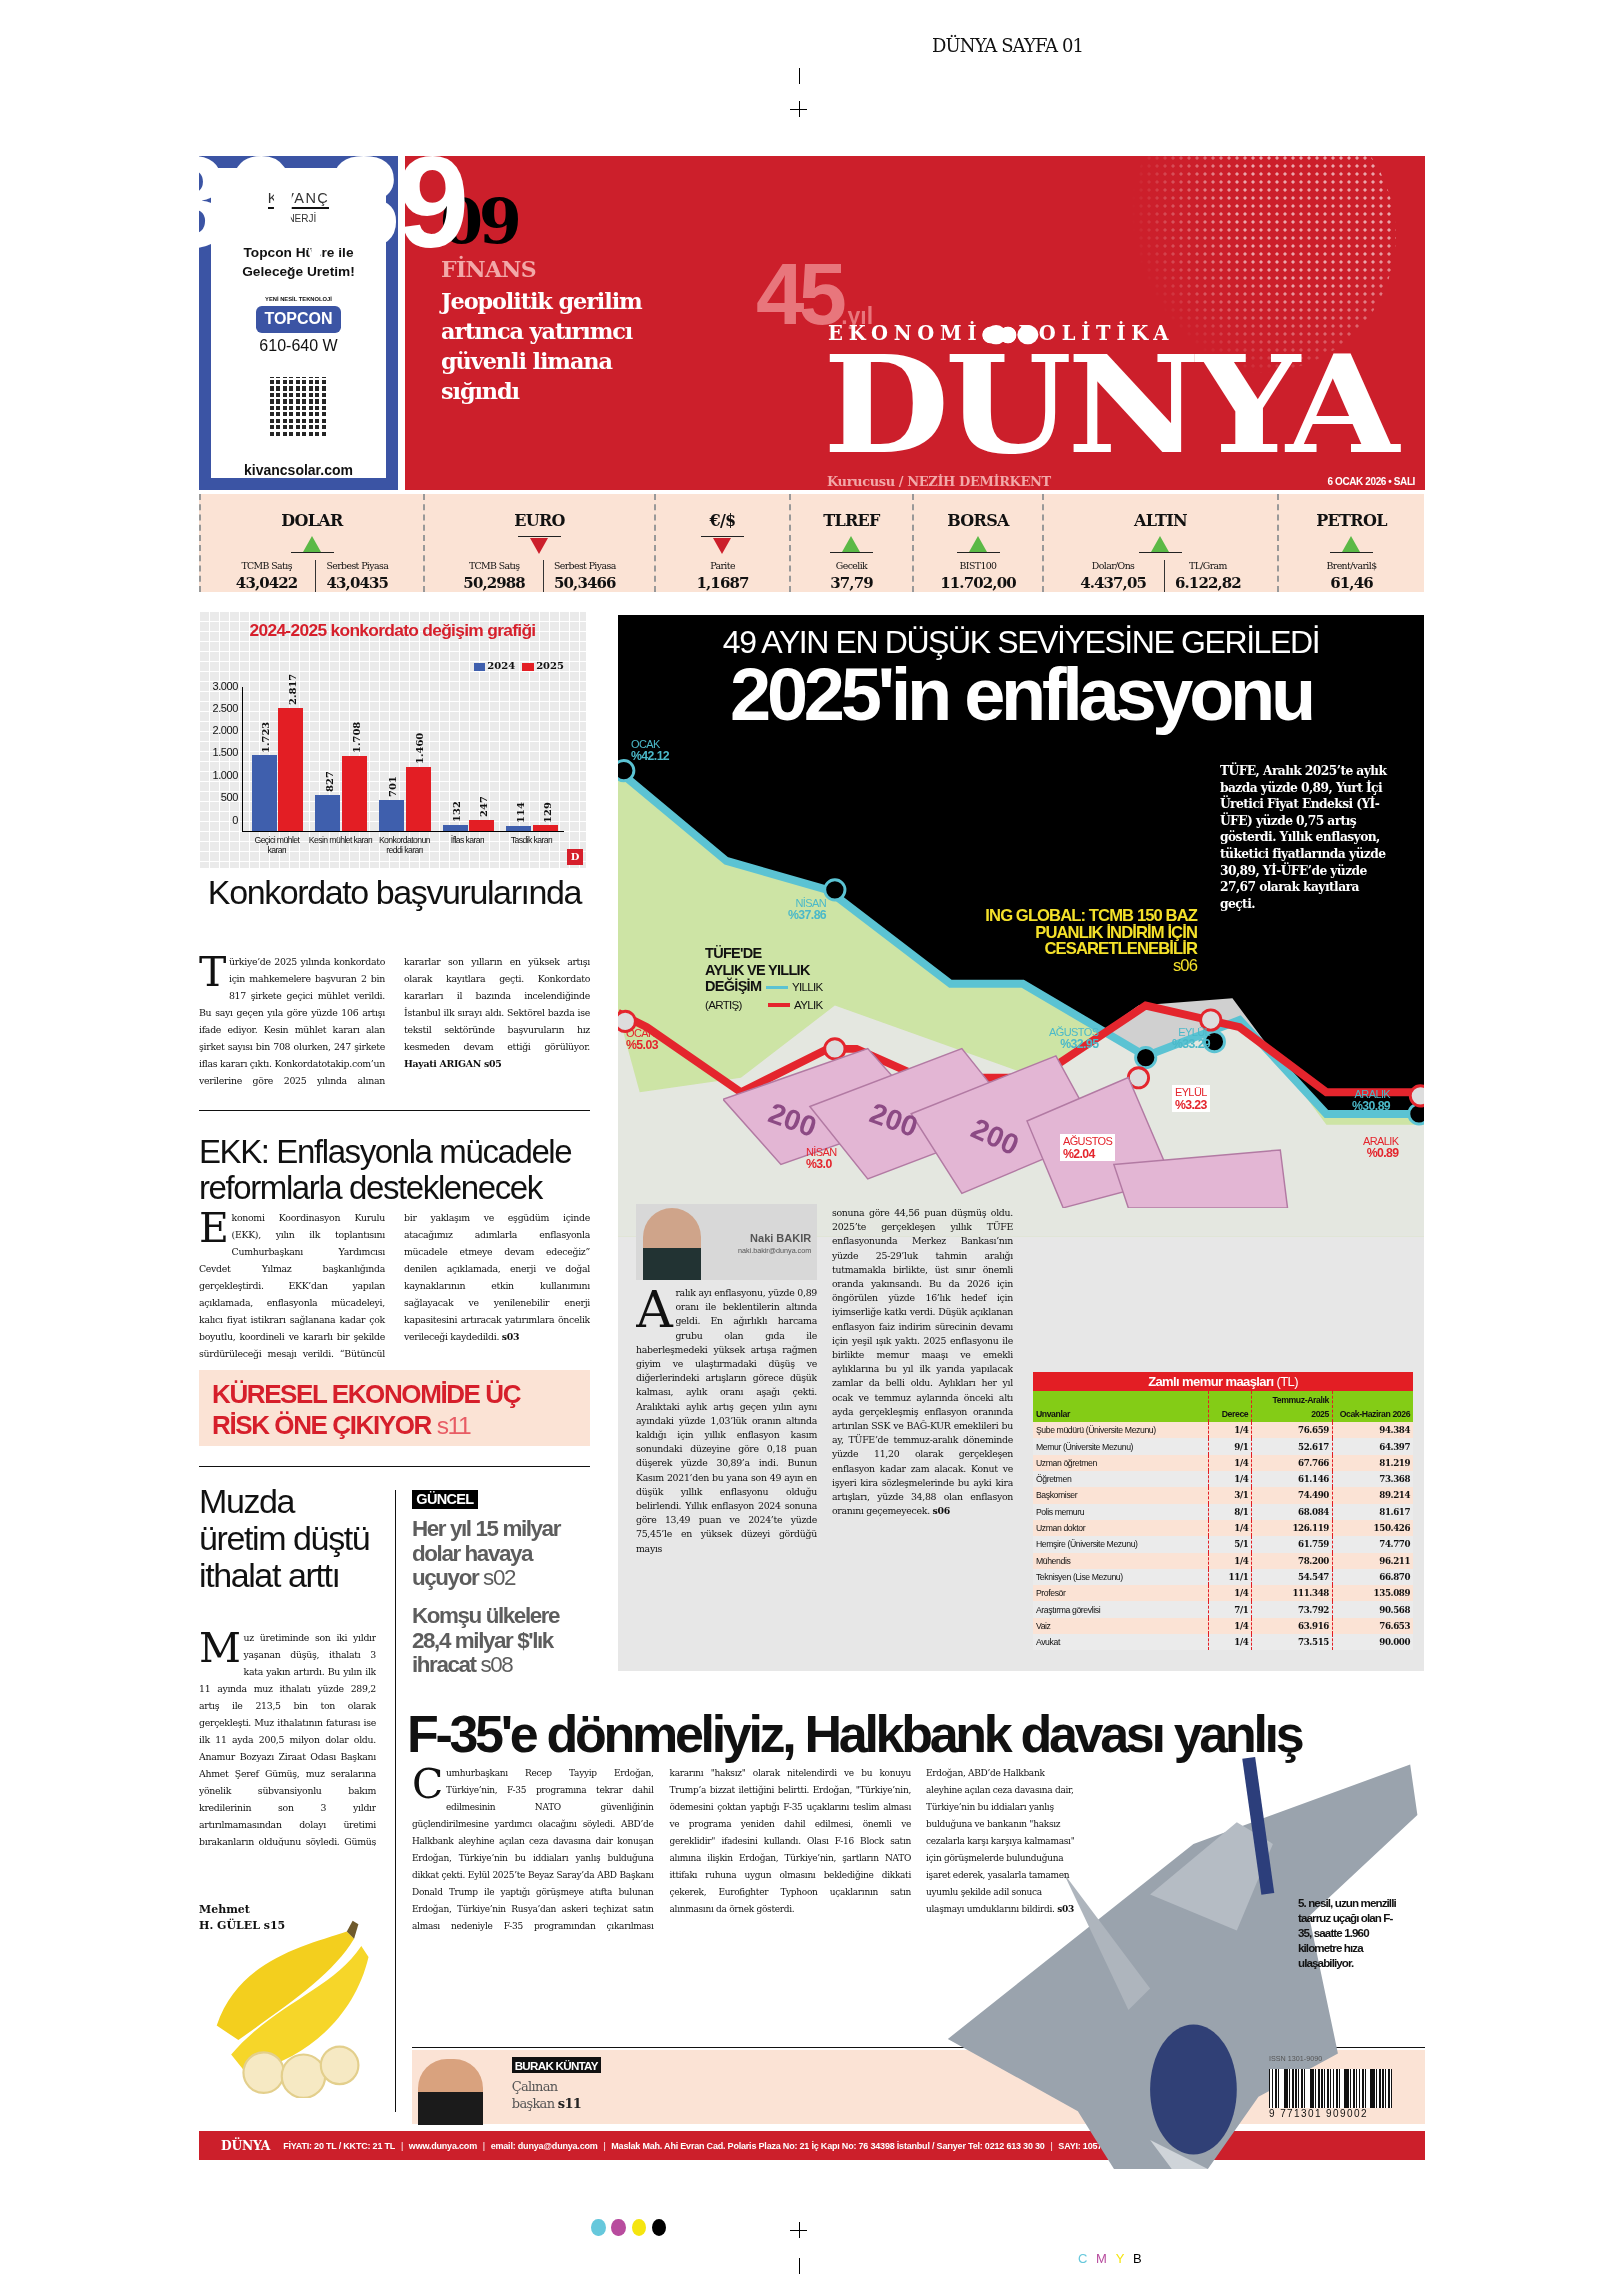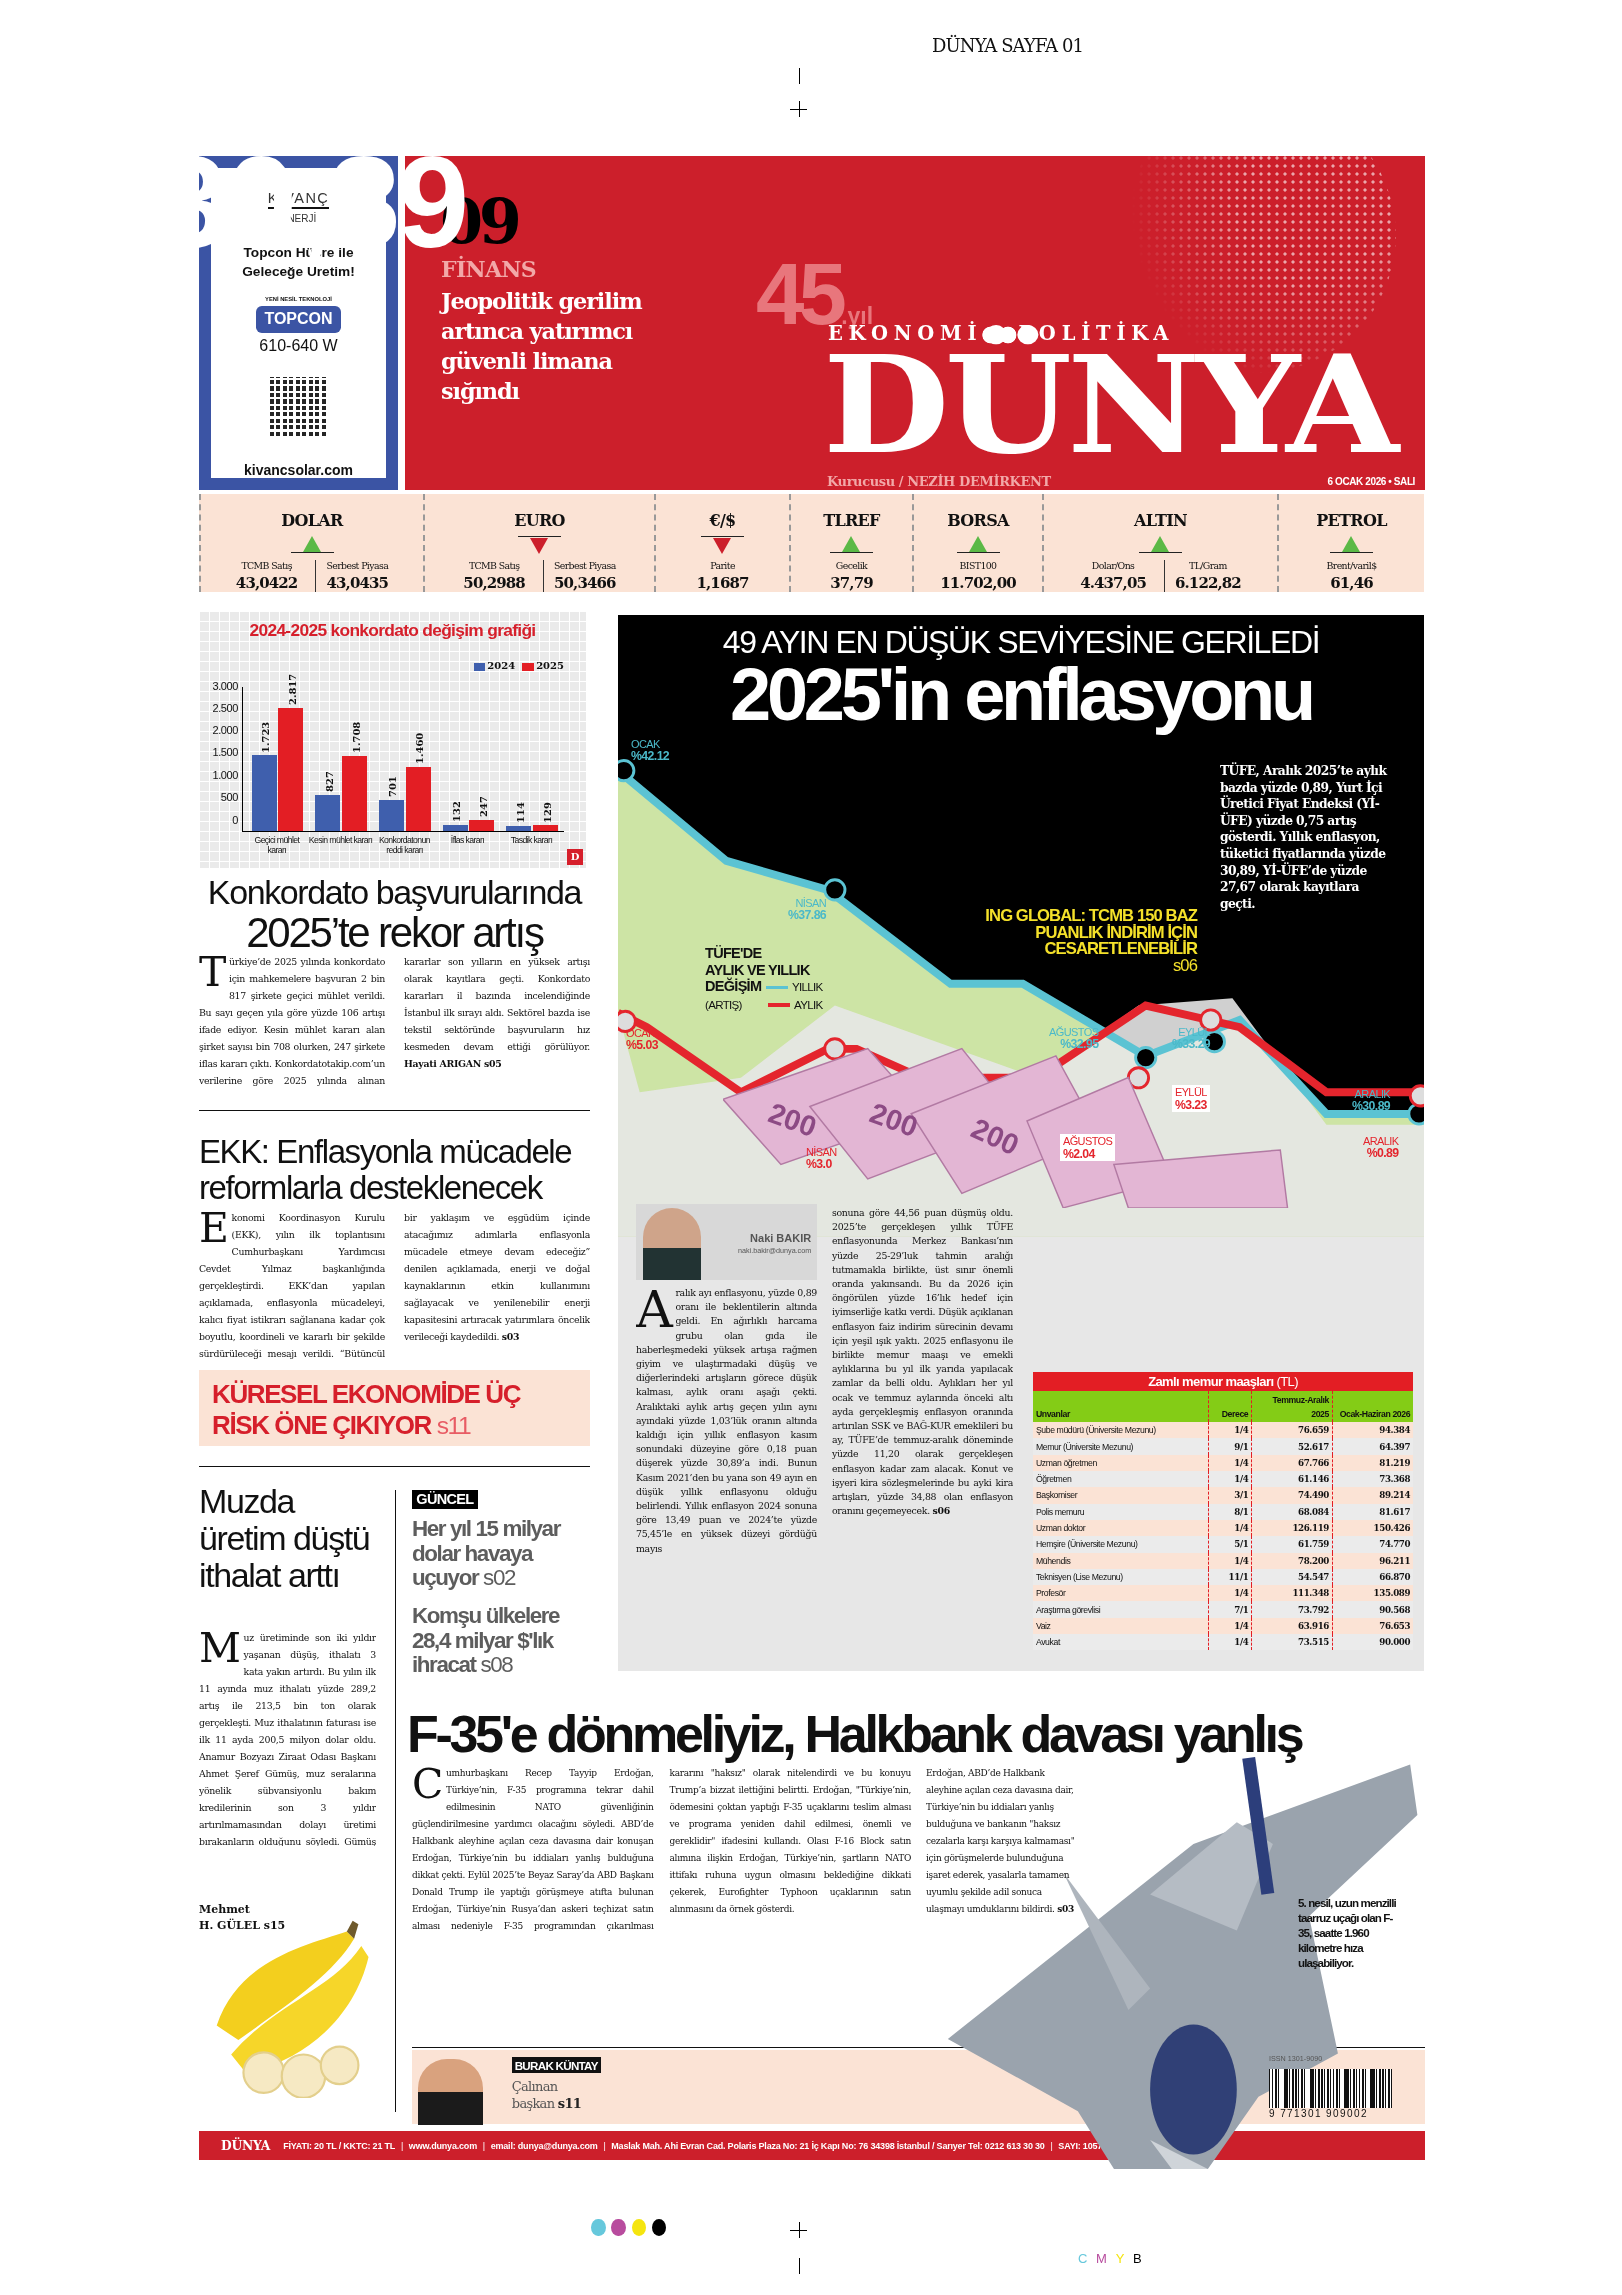"2025’te rekor artış" div.l2 { html: <div>2025’te rekor artış</div> -> none }
